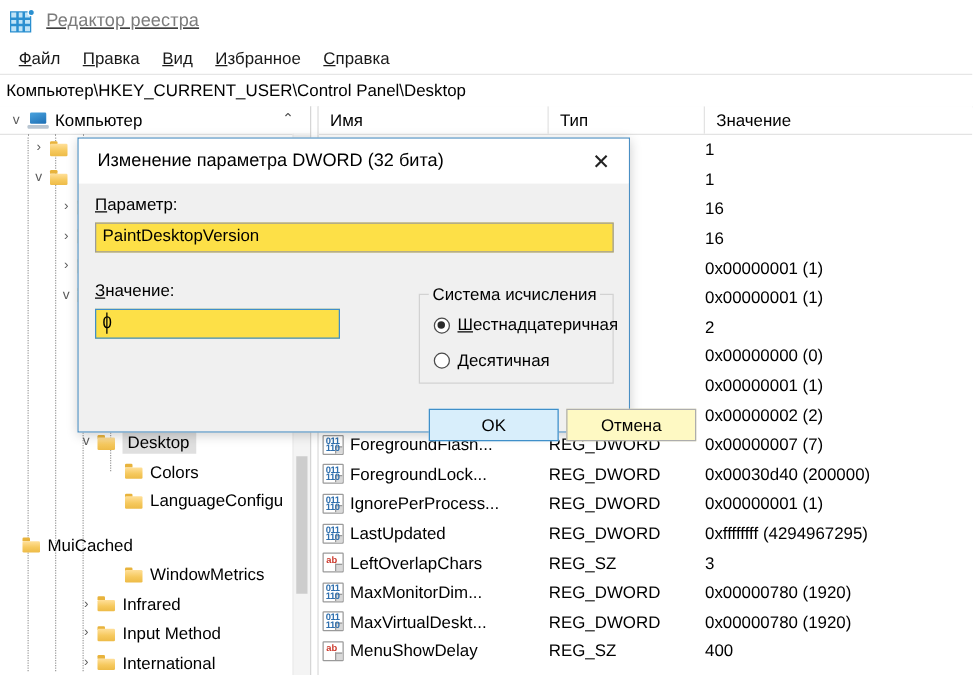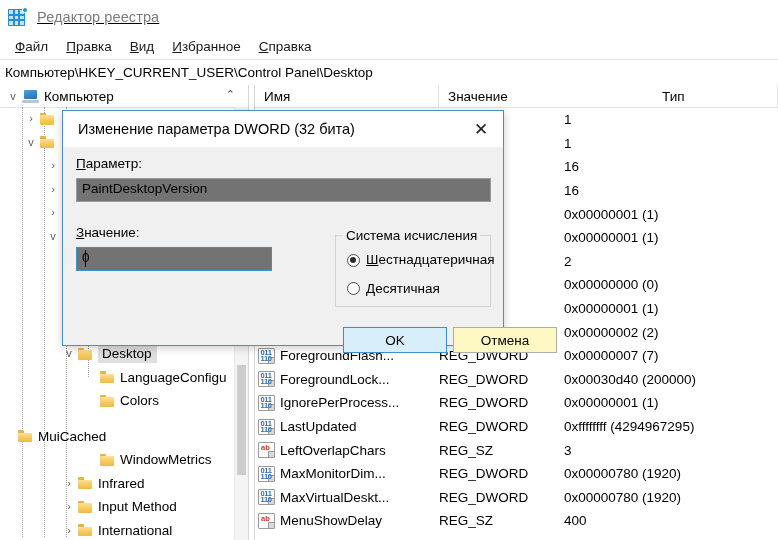"Значение" div.lh-cell { order: before "Тип" -> after "Тип" }
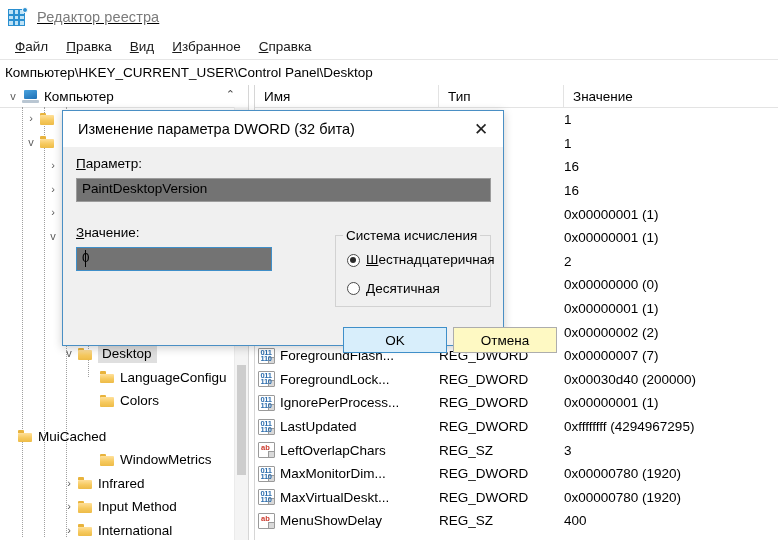"PaintDesktopVersion" .dlg-input { background: #737373 -> #fde047 }
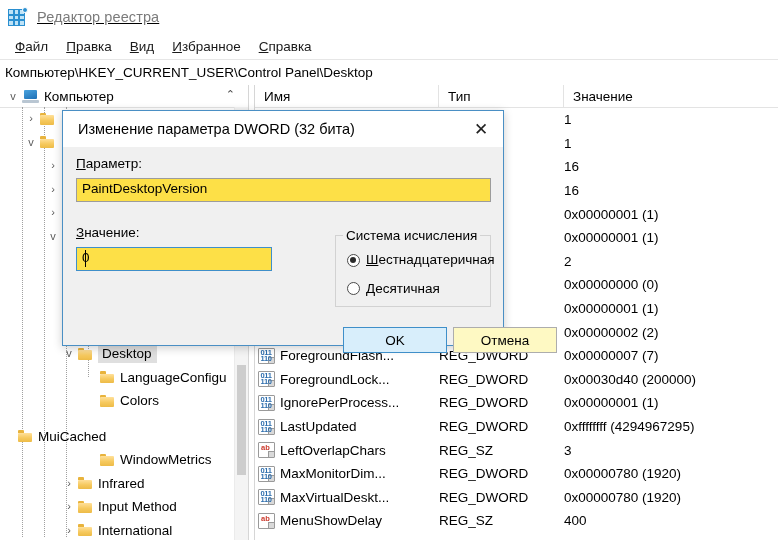"LanguageConfigu" div.tnode { order: before "Colors" -> after "Colors" }
